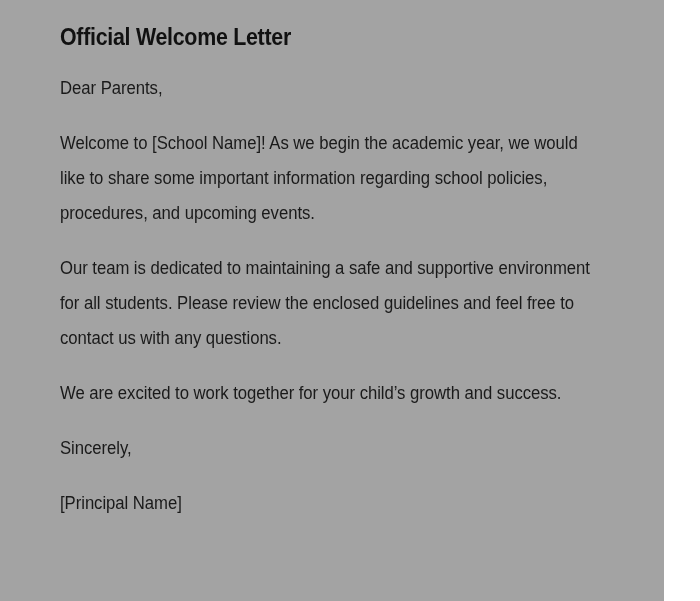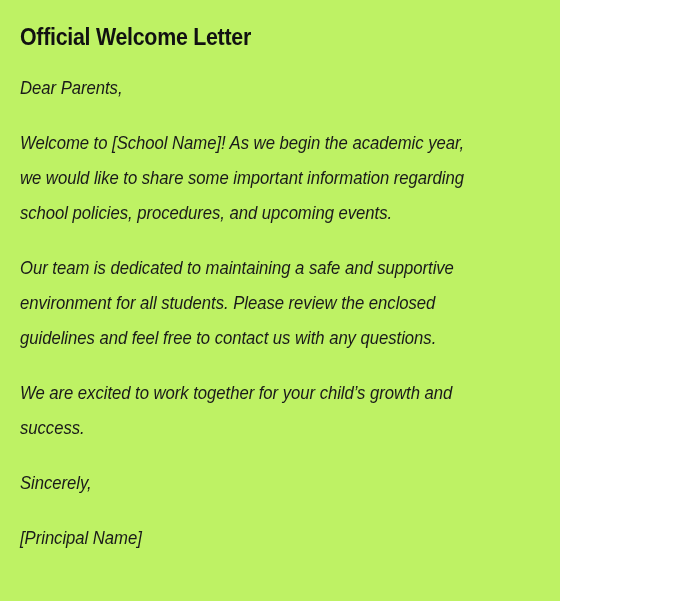"Official Welcome Letter" .letter { background: #bef264 -> #a3a3a3; padding: 22px 48px 0 20px -> 22px 48px 0 60px; width: 560px -> 664px }
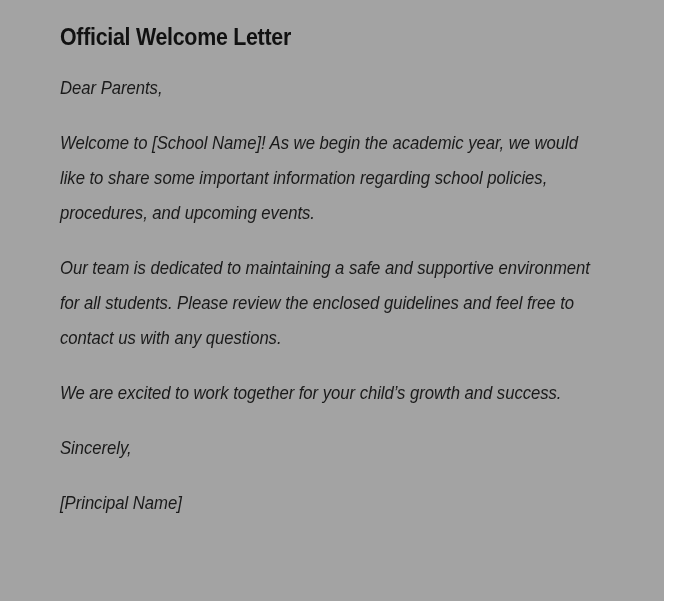"Dear Parents," .letter-body { font-style: italic -> none }
